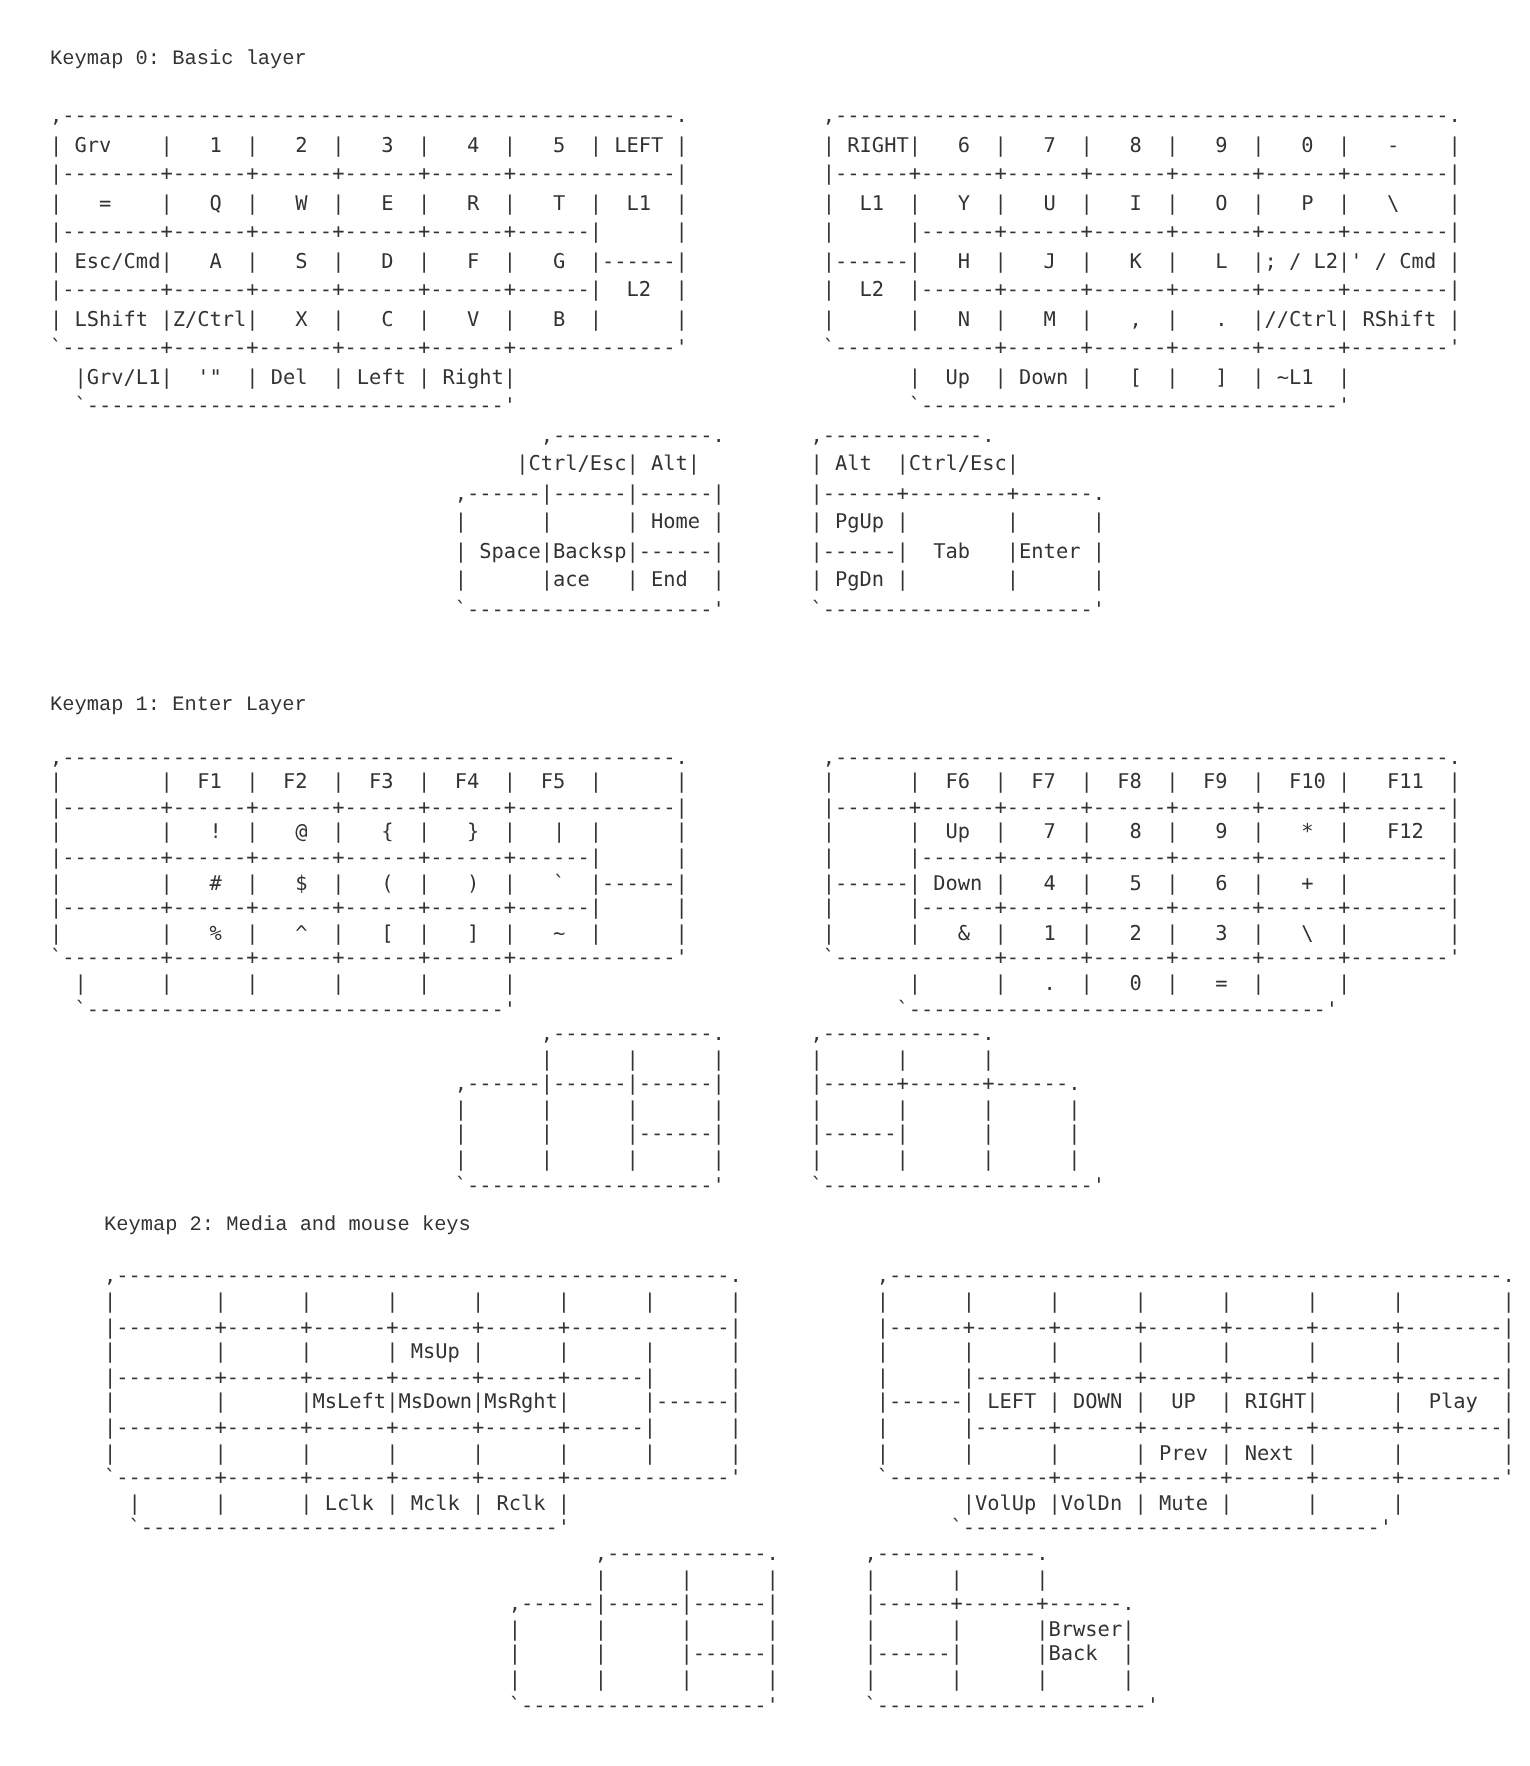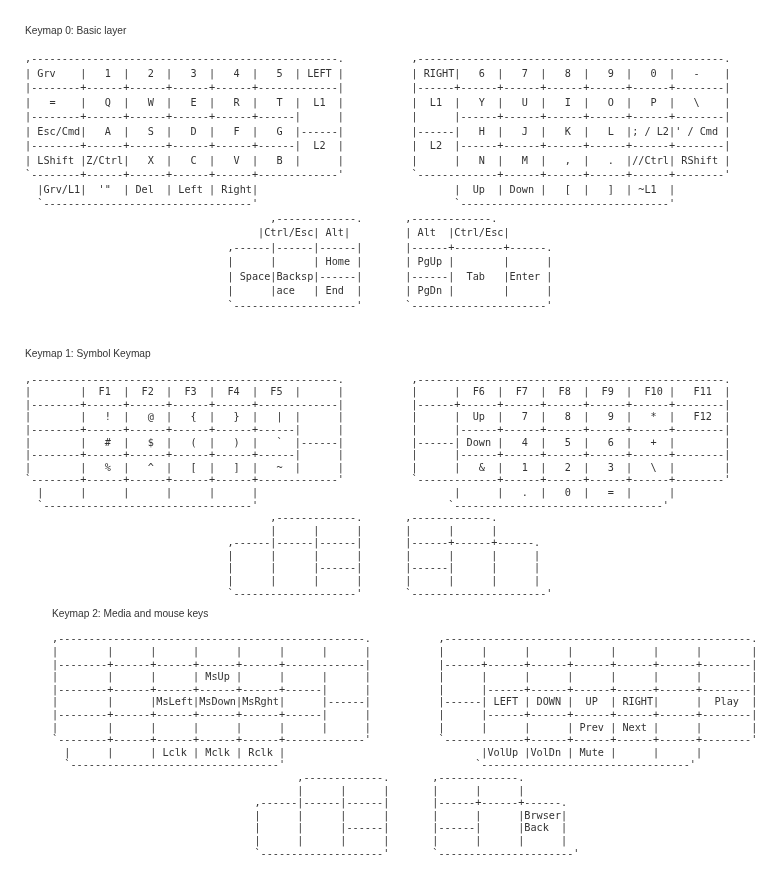"Keymap 0: Basic layer" .keymap-title { font-family: Liberation Sans, sans-serif -> Liberation Mono, monospace }
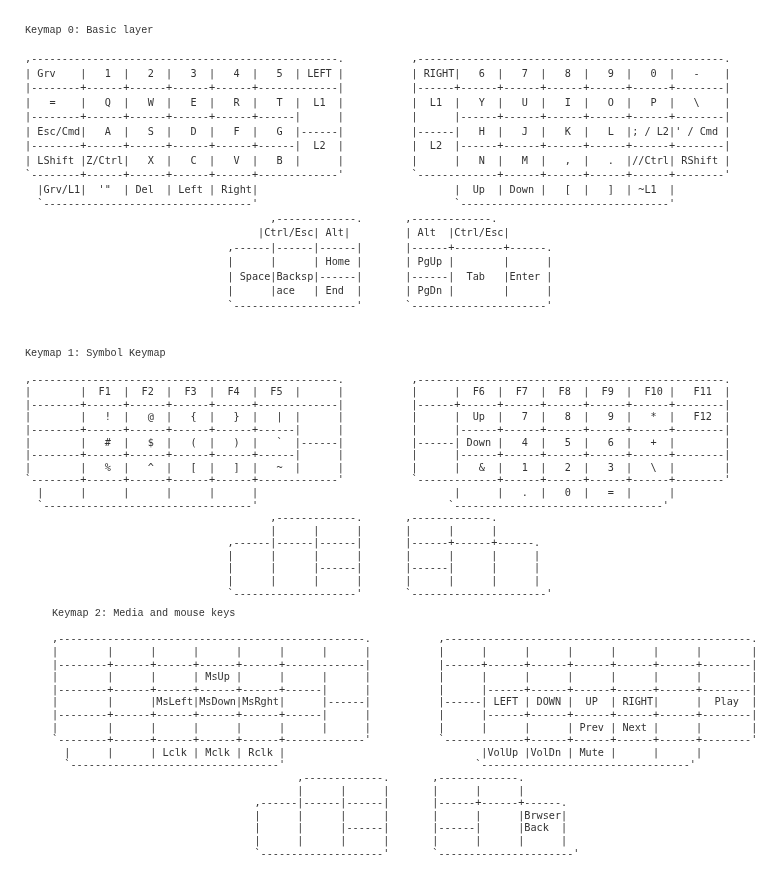"Keymap 1: Symbol Keymap" h2.keymap-title { text: Symbol Keymap -> Enter Layer }
